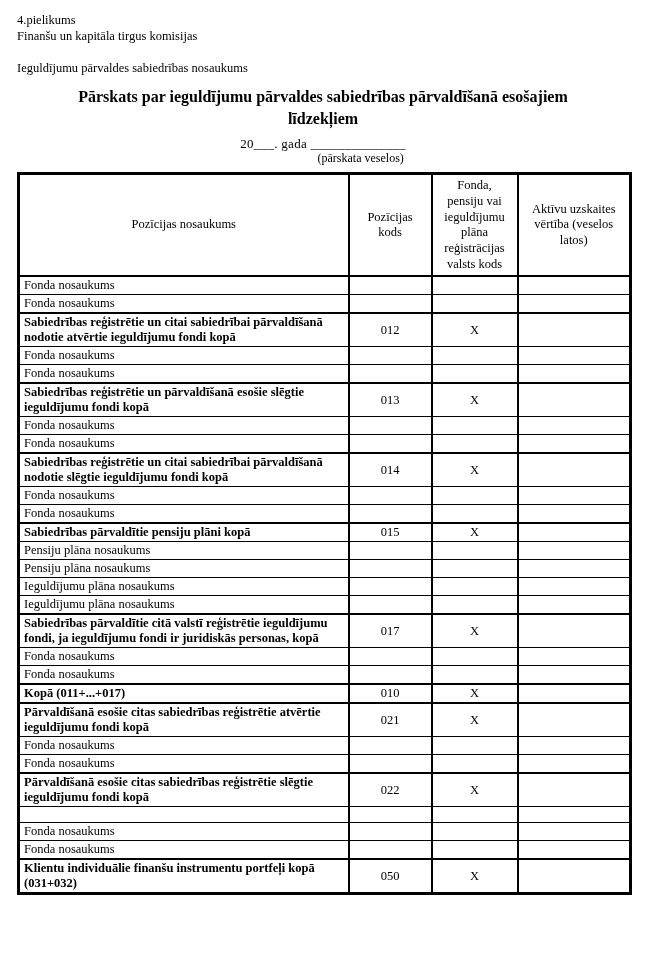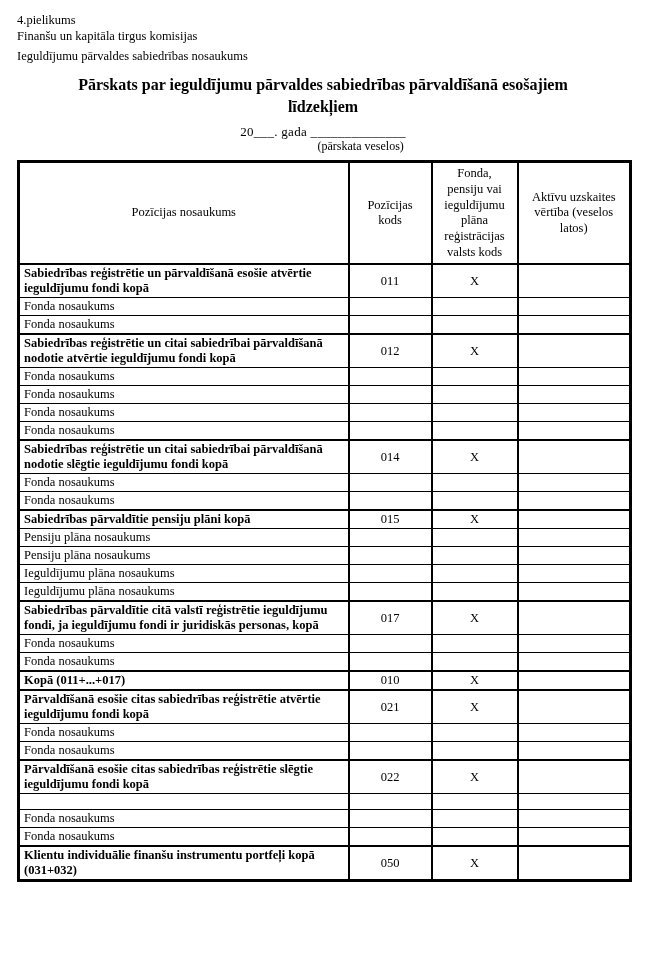"Ieguldījumu pārvaldes sabiedrības" .company-label { margin-top: 4px -> 16px }
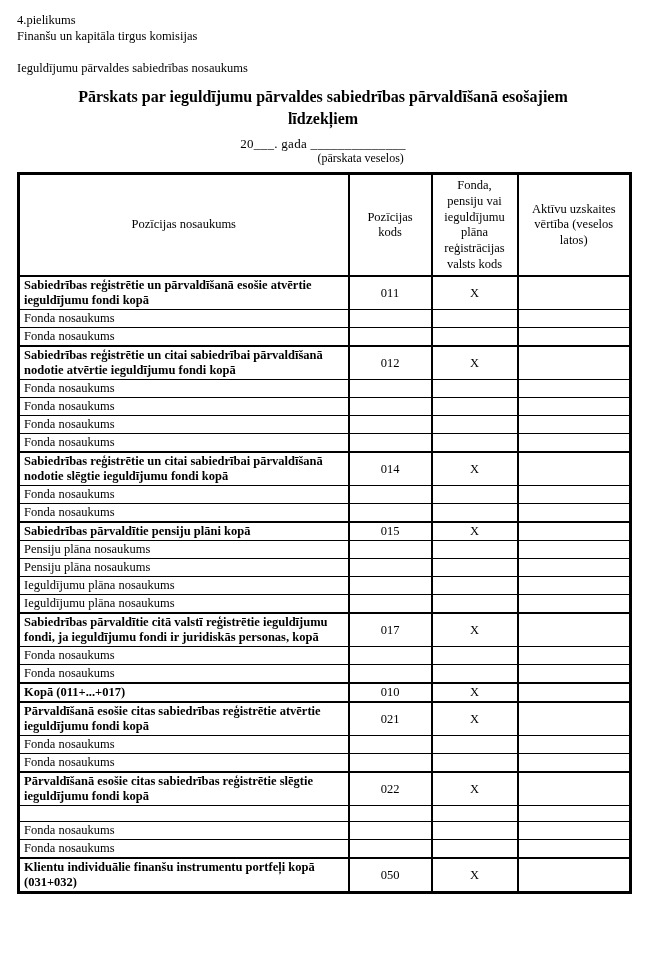"Sabiedrības reģistrētie un pārvaldīšanā" tr.bold { html: <tr> <td>Sabiedrības reģistrētie un pārvaldīšanā esošie atvērtie ieguldījumu fondi kopā</td> <td>011</td> <td>X</td> <td></td> </tr> -> none }
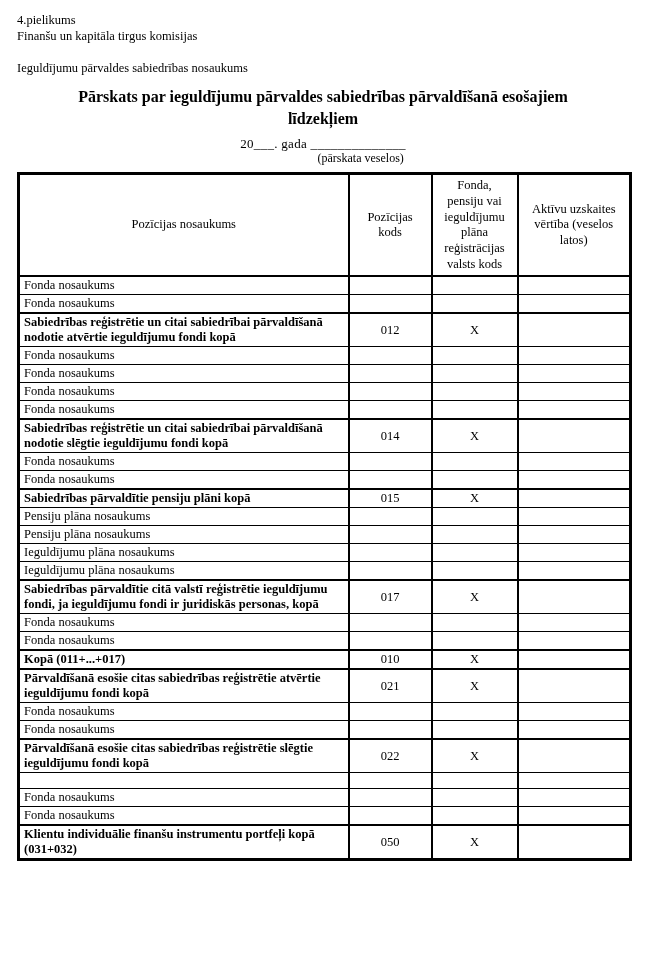"Sabiedrības reģistrētie un pārvaldīšanā" tr.bold { html: none -> <tr> <td>Sabiedrības reģistrētie un pārvaldīšanā esošie slēgtie ieguldījumu fondi kopā</td> <td>013</td> <td>X</td> <td></td> </tr> }
